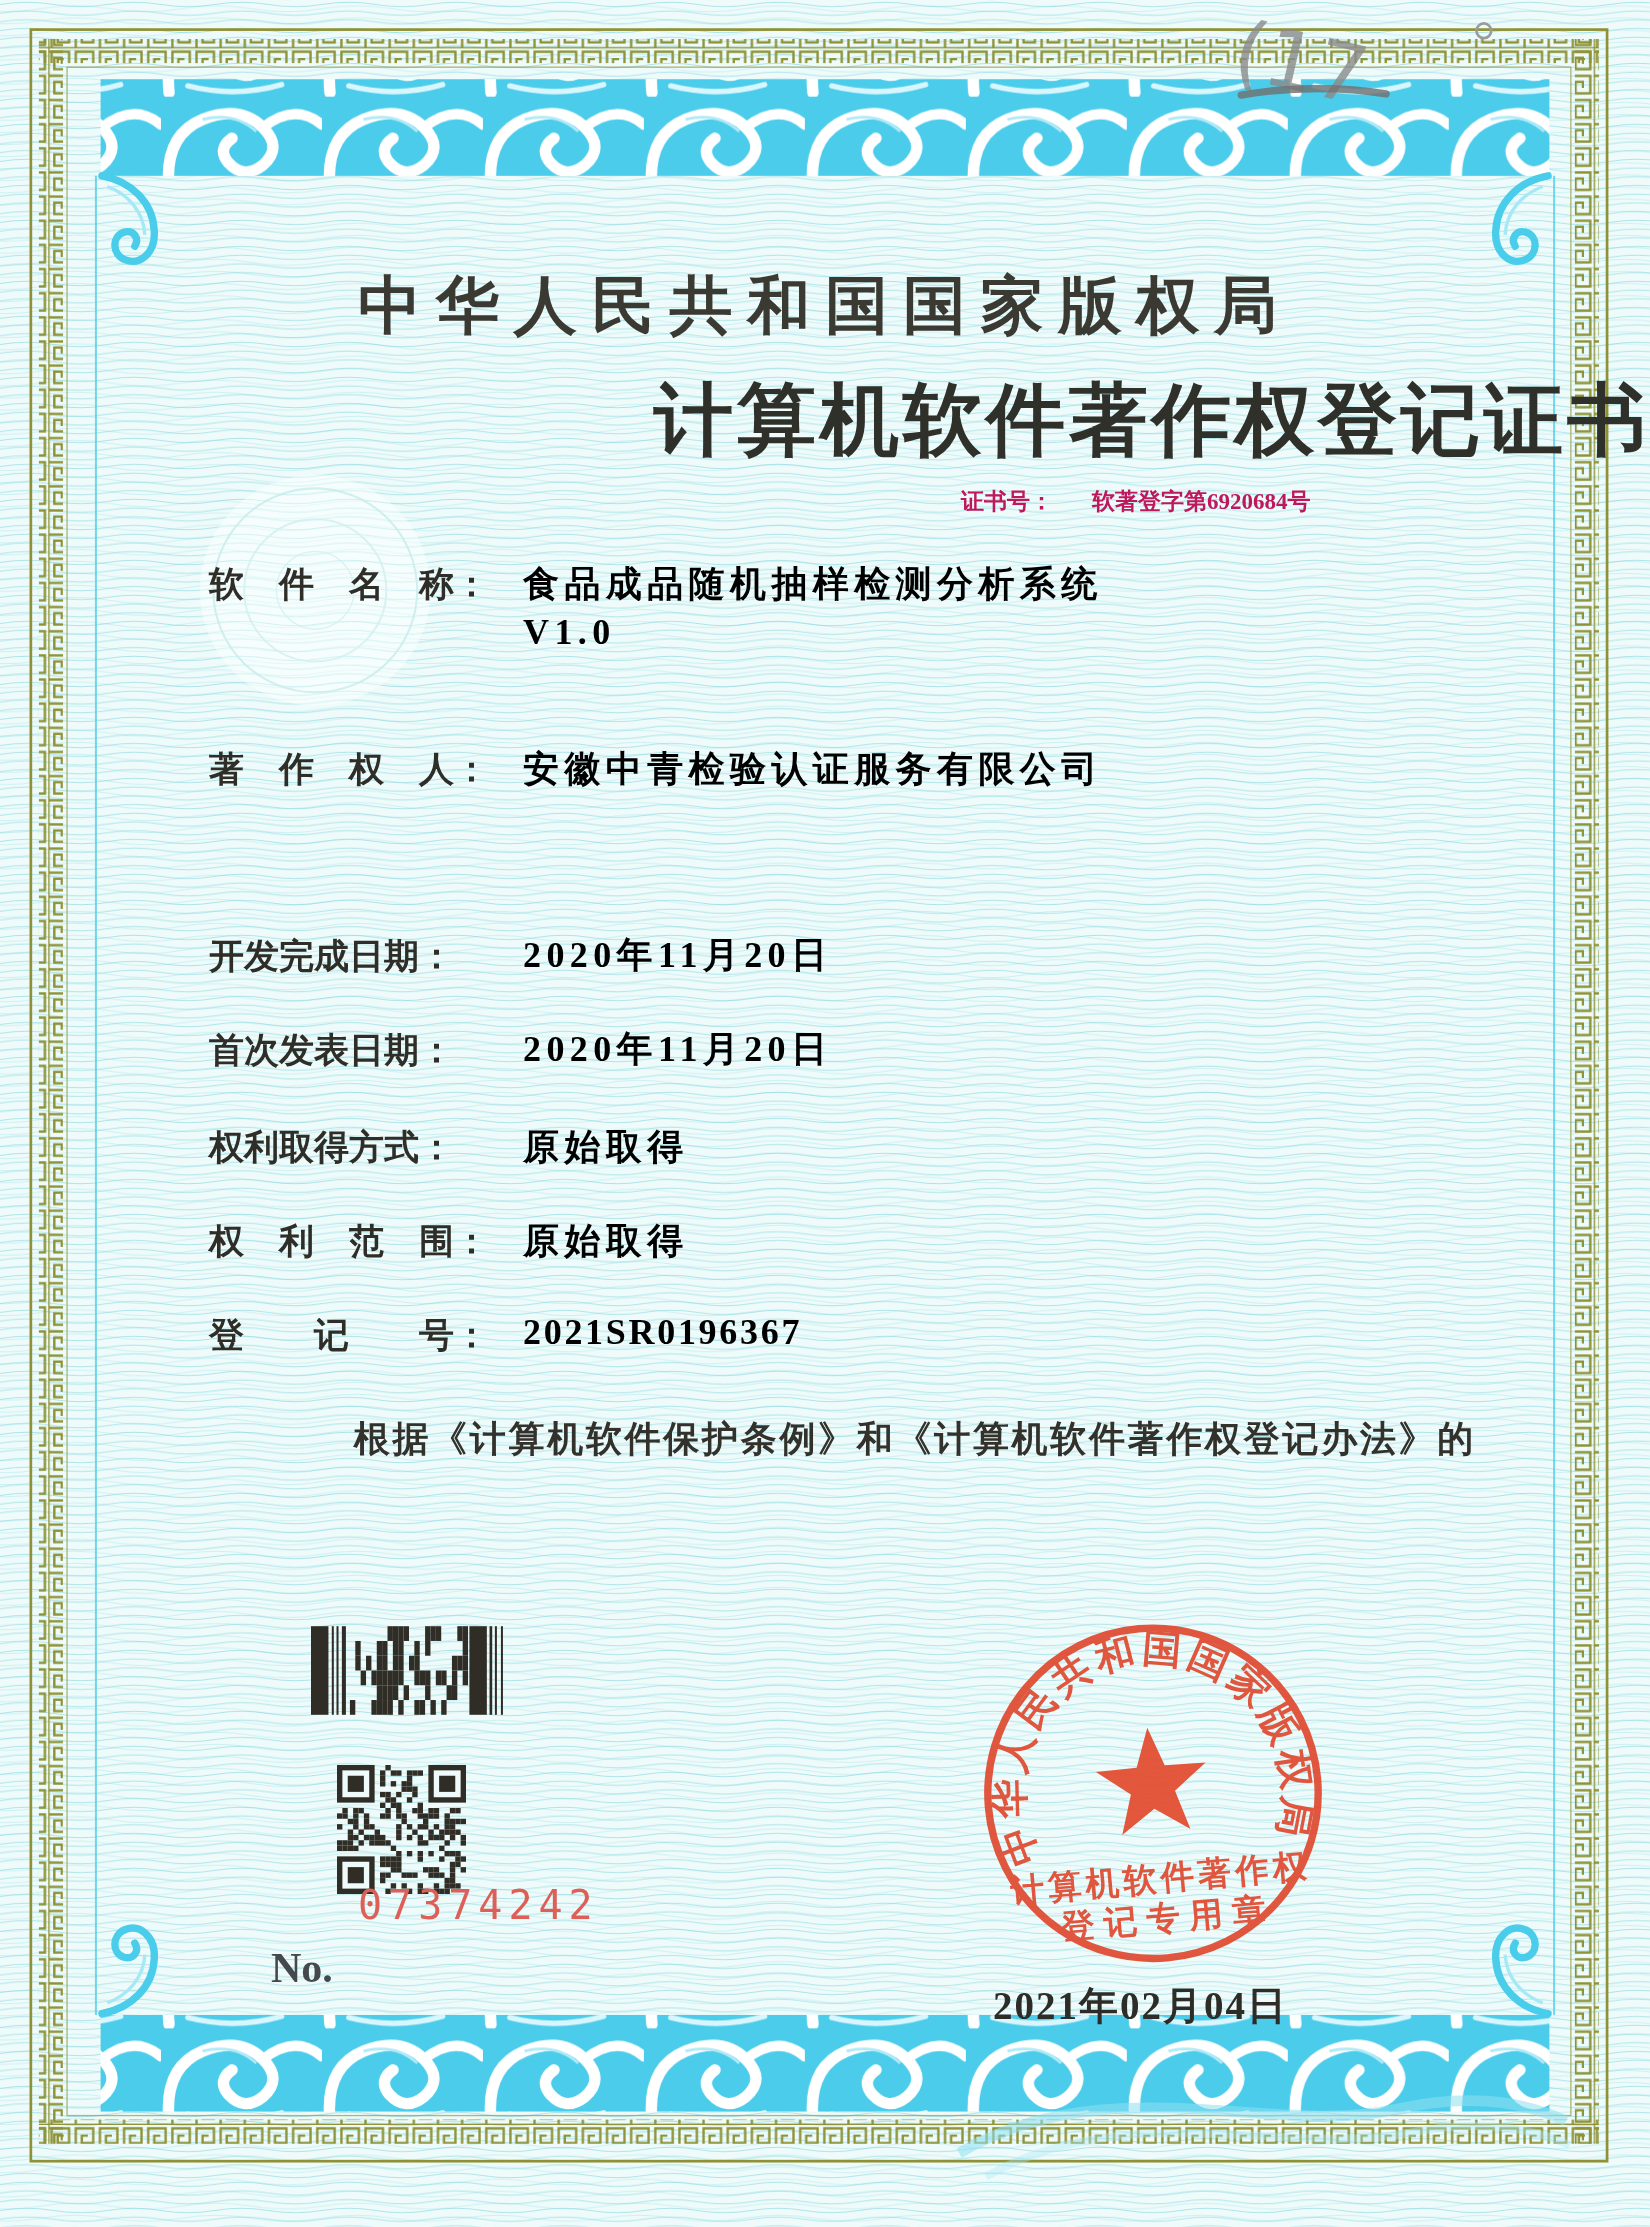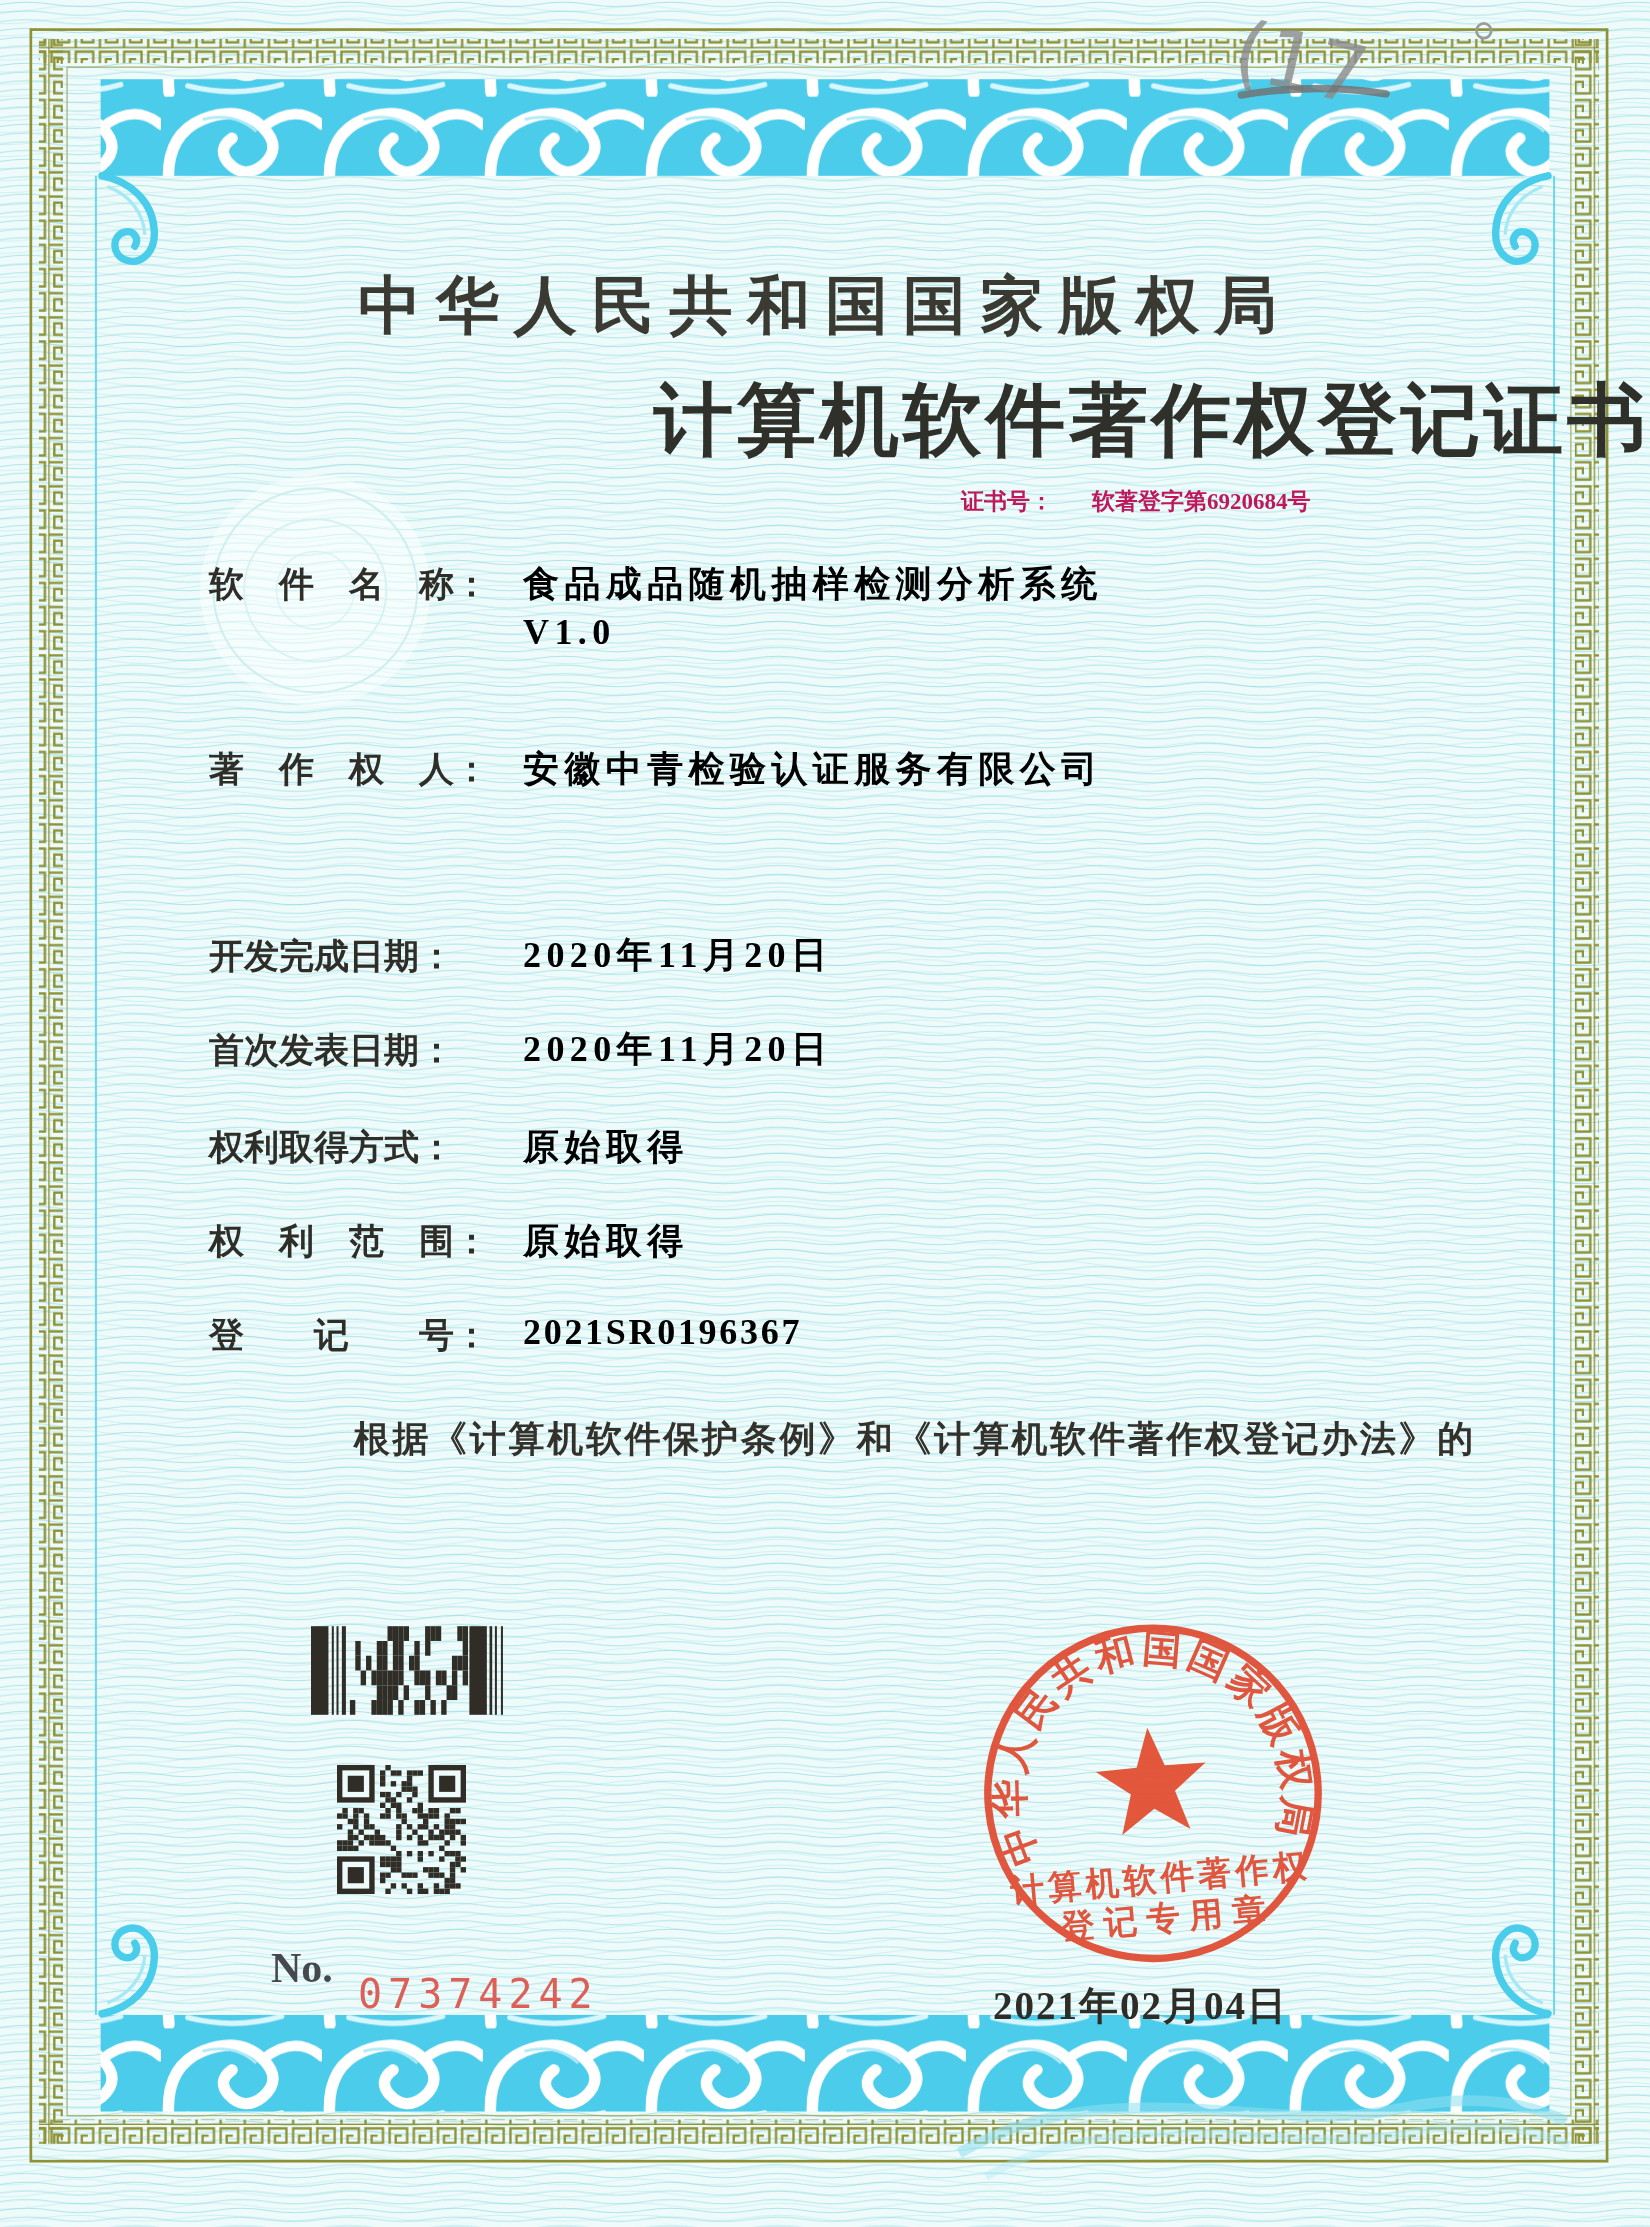"07374242" .serial-number { top: 1971px -> 1882px }
